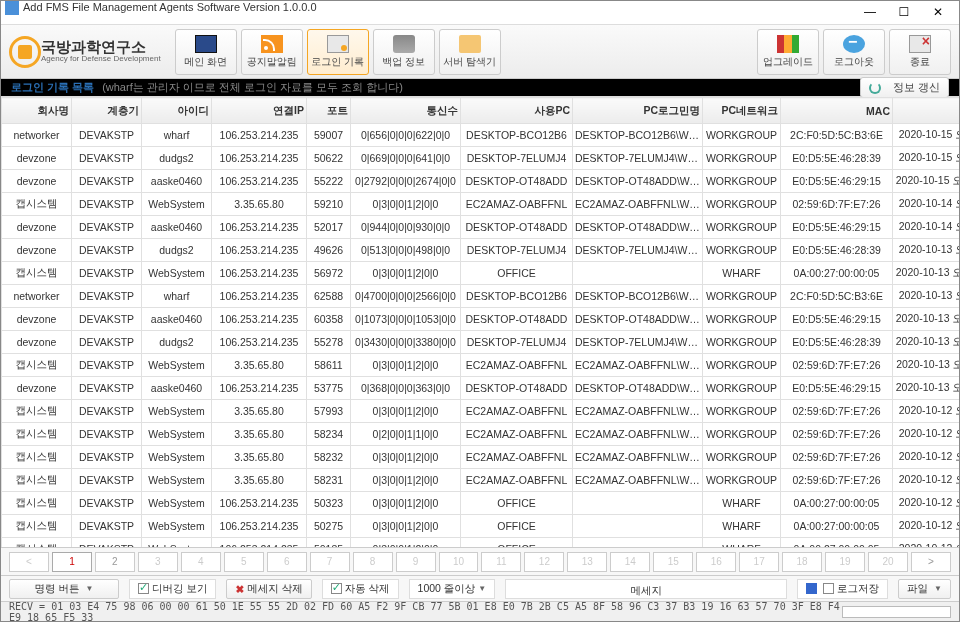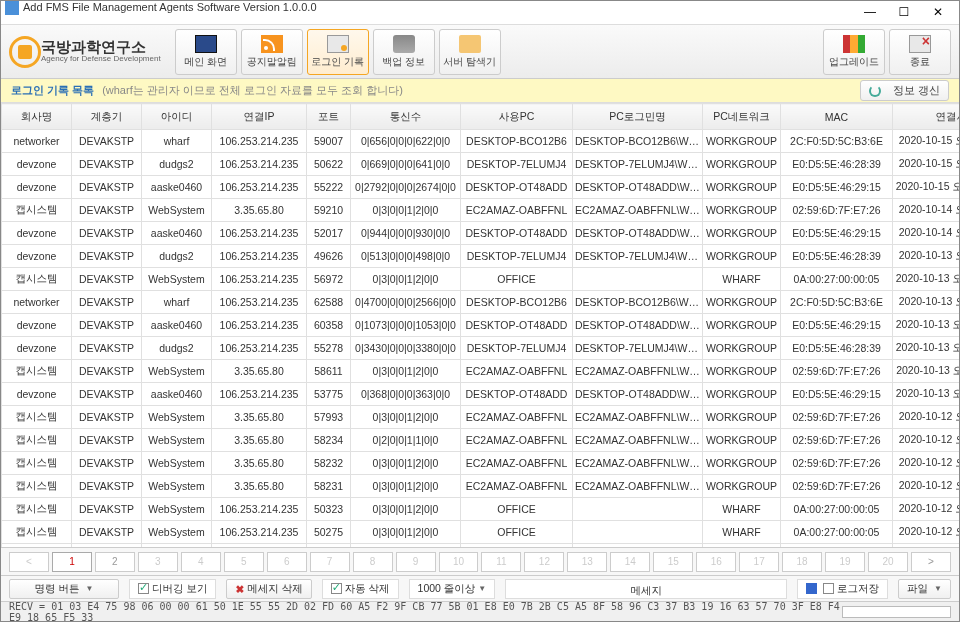"로그아웃" div.tbtn { html: none -> <div> <div></div> <div>로그아웃</div> </div> }
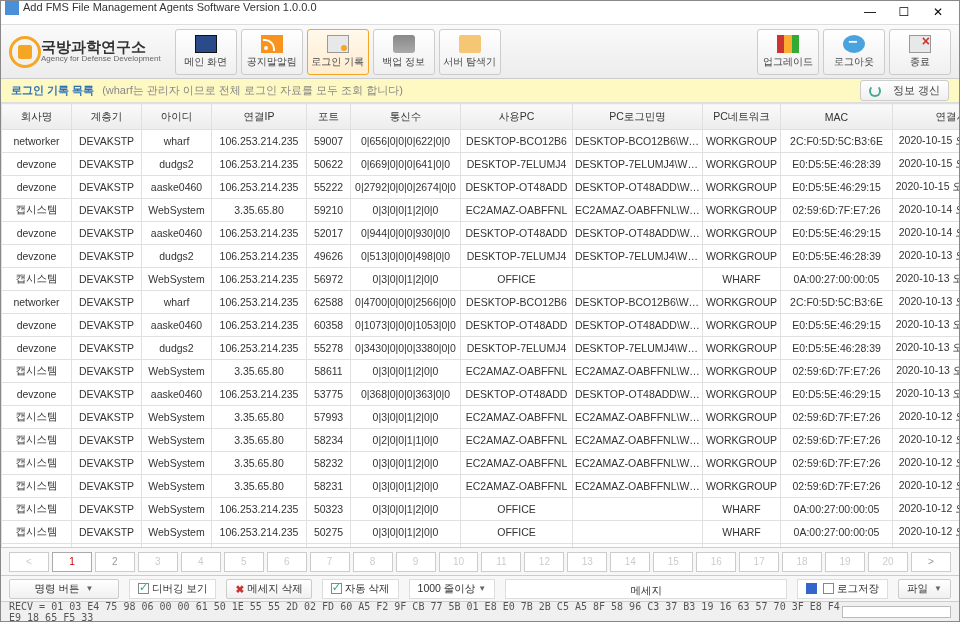"로그인 기록 목록" .subheader { background: #fef9c3 -> #000000; height: 24px -> 18px }
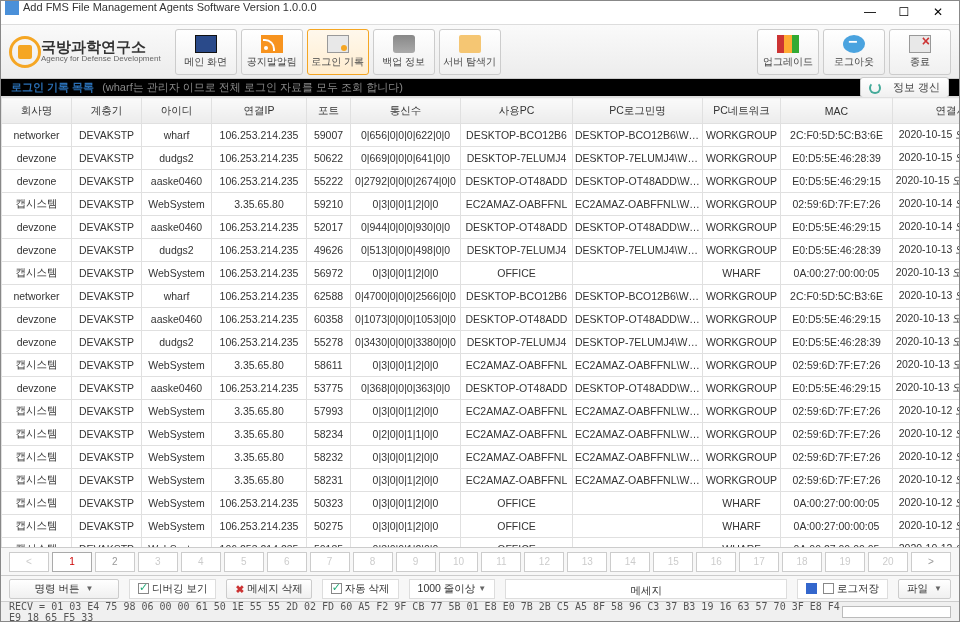"회사명" th { font-weight: normal -> bold; text-align: none -> right }
